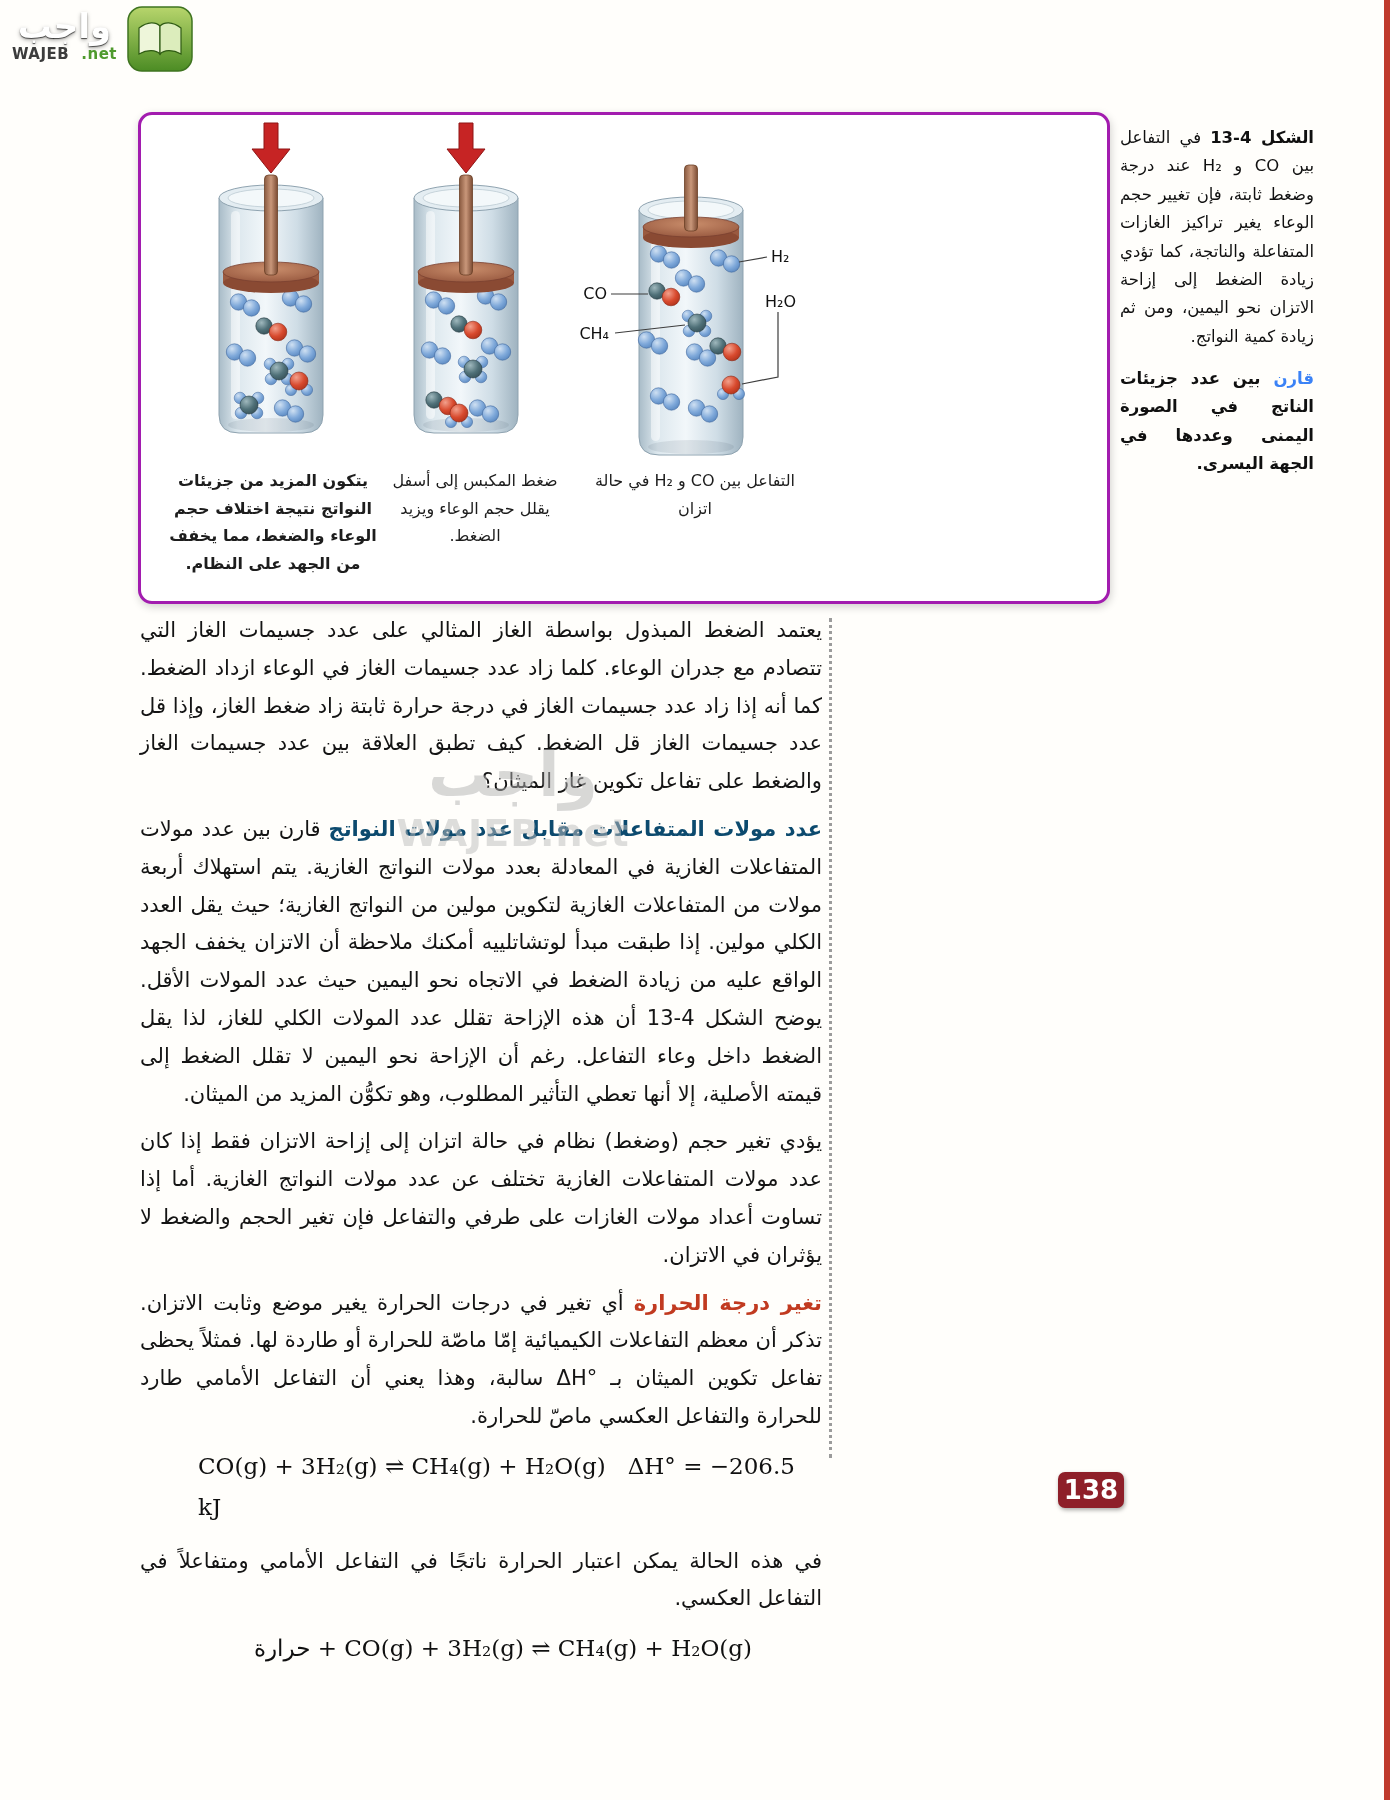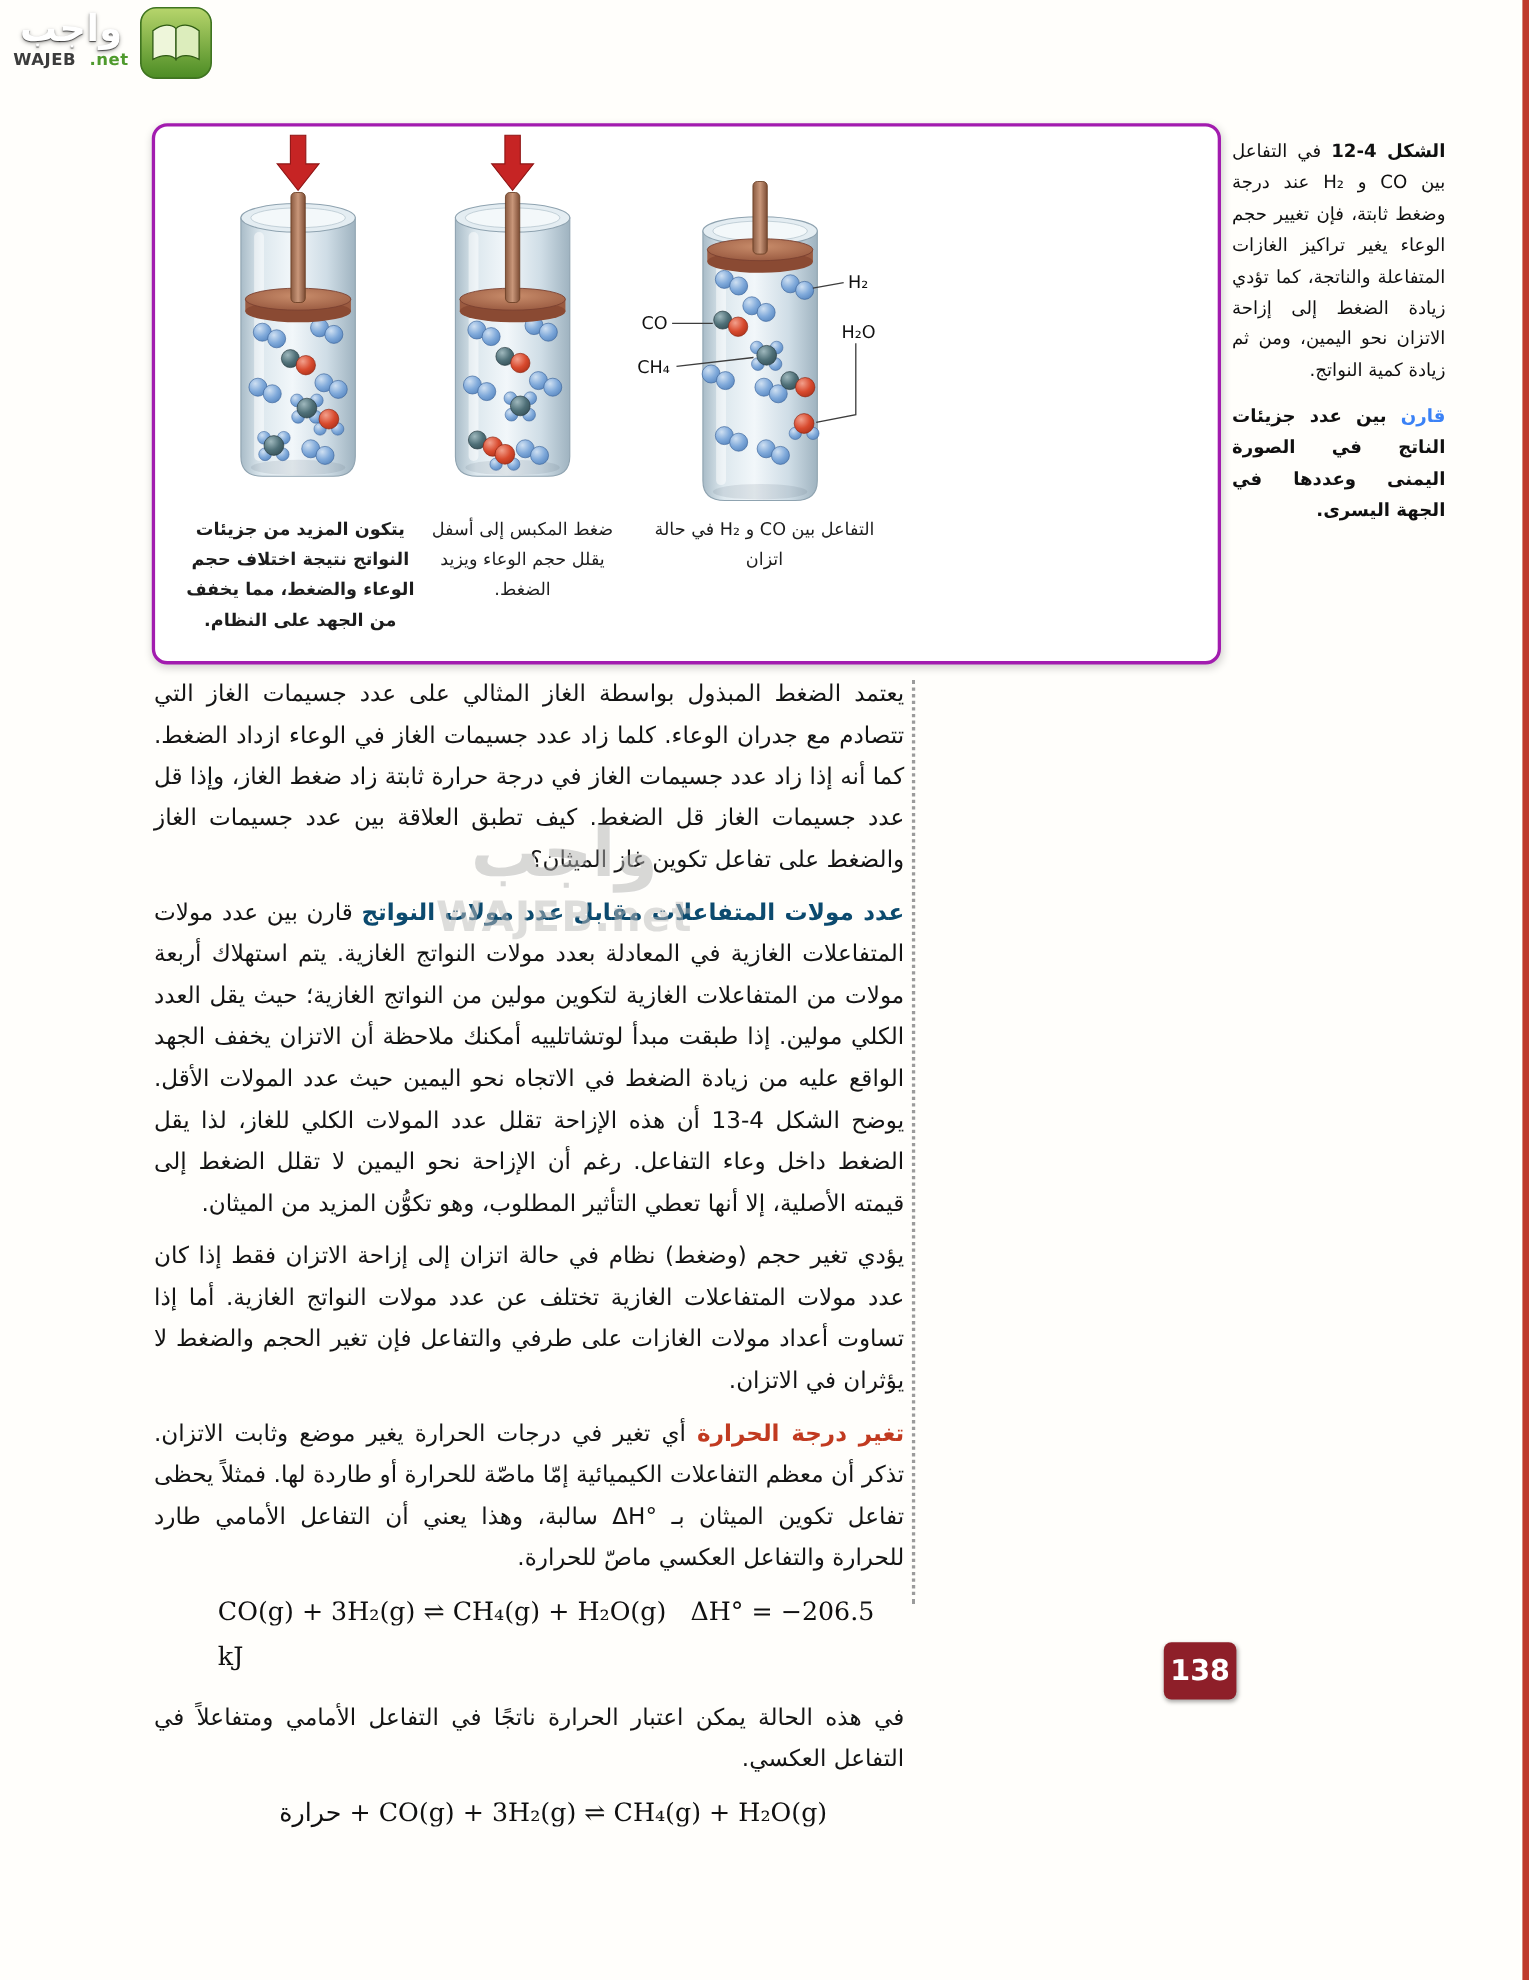"الشكل 4-12" span.fig-side-title { text: 4-12 -> 4-13 }
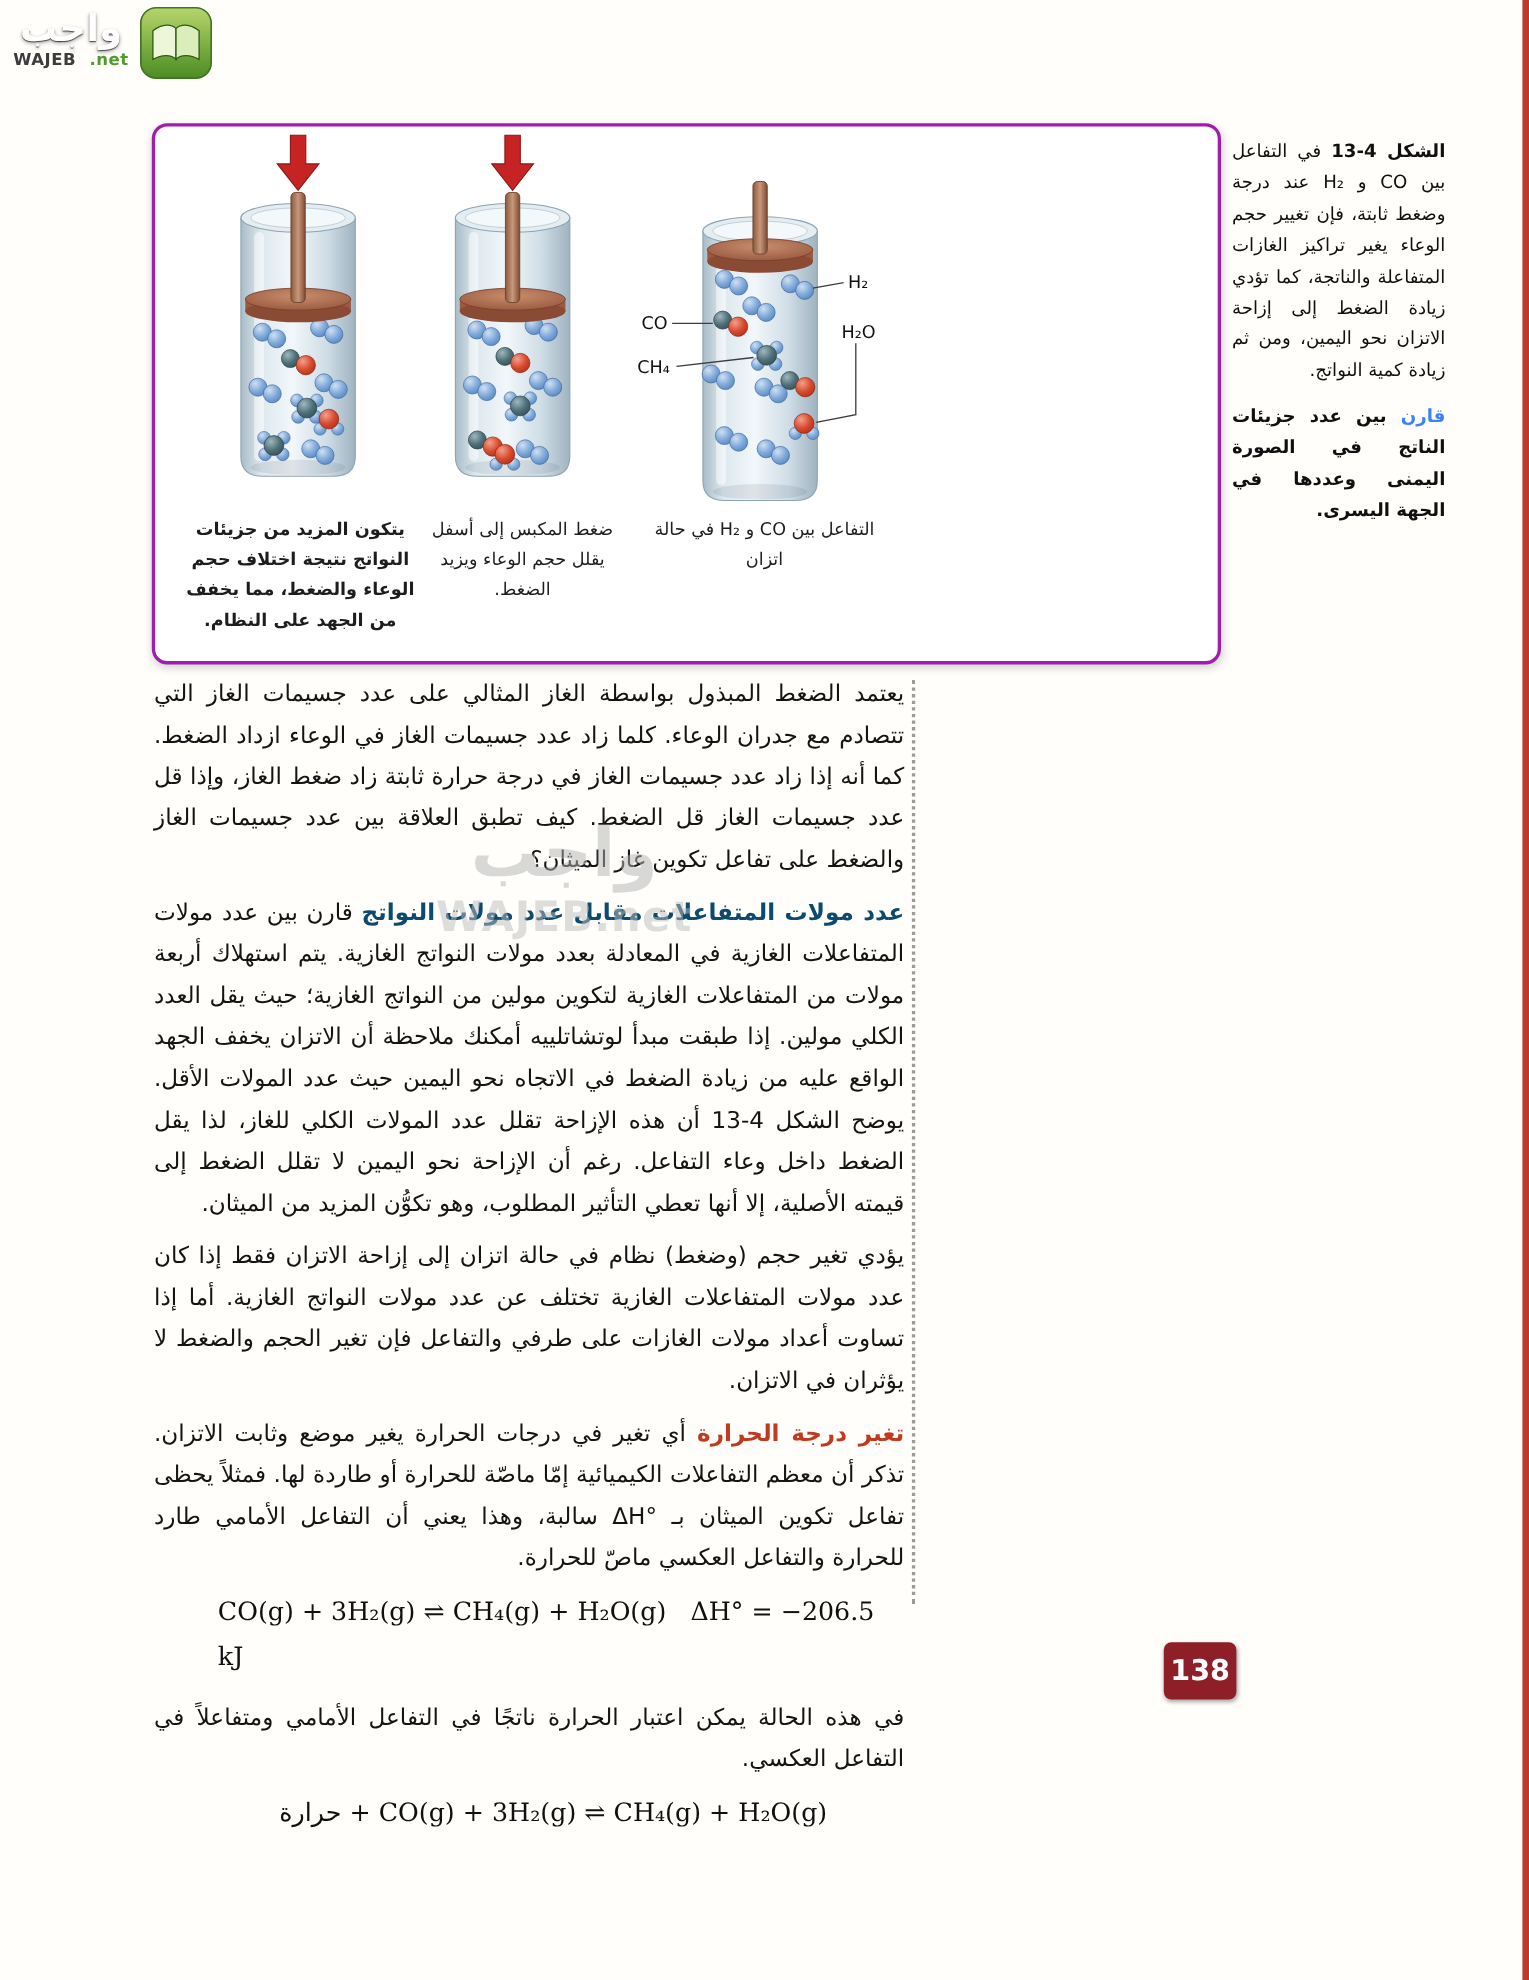"138" .page-badge { height: 52px -> 36px; margin-top: 21px -> none }
